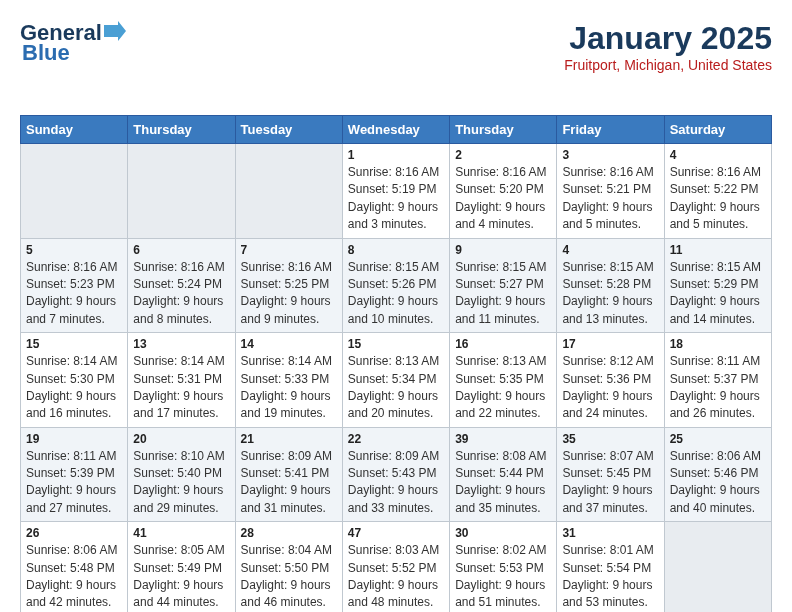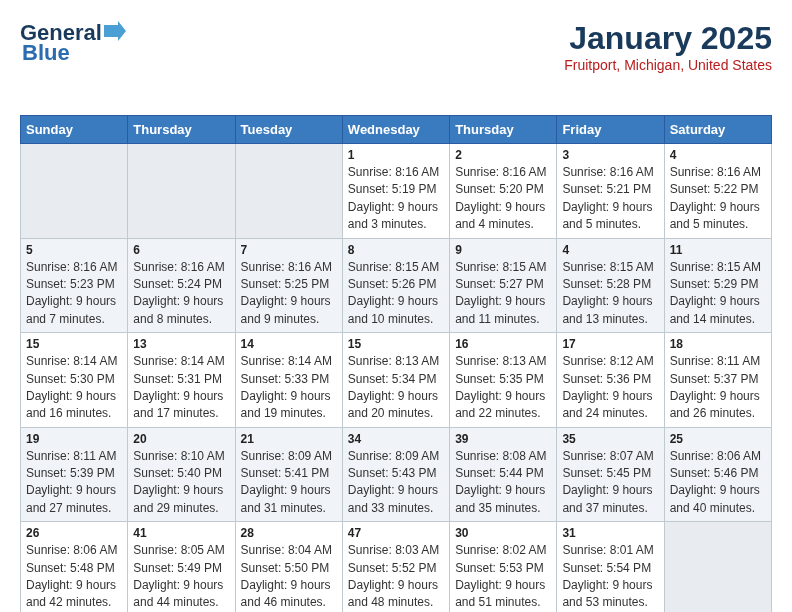"34" div.day-num { text: 34 -> 22 }
